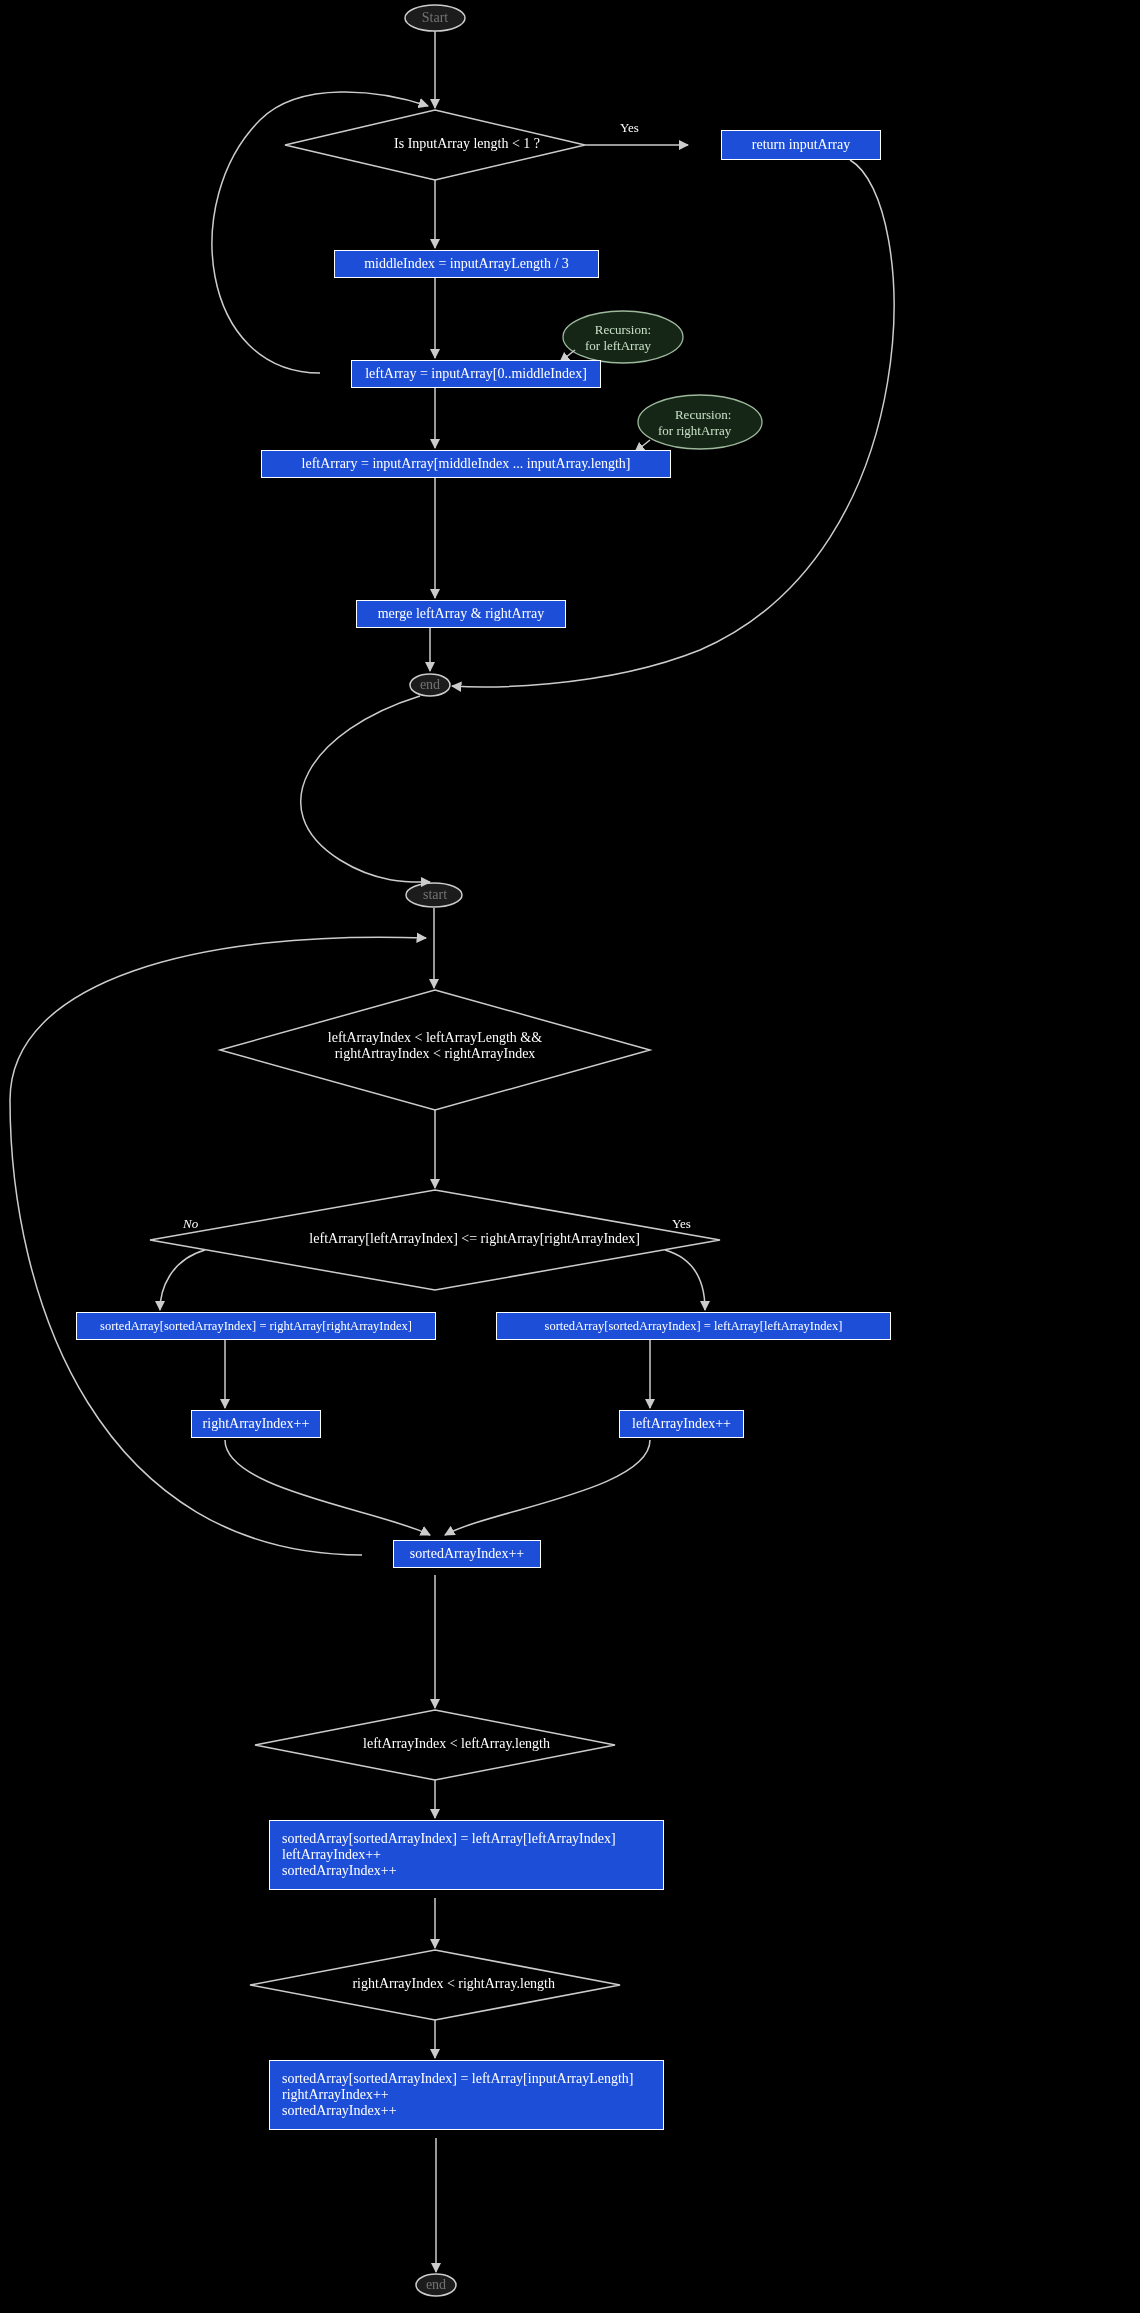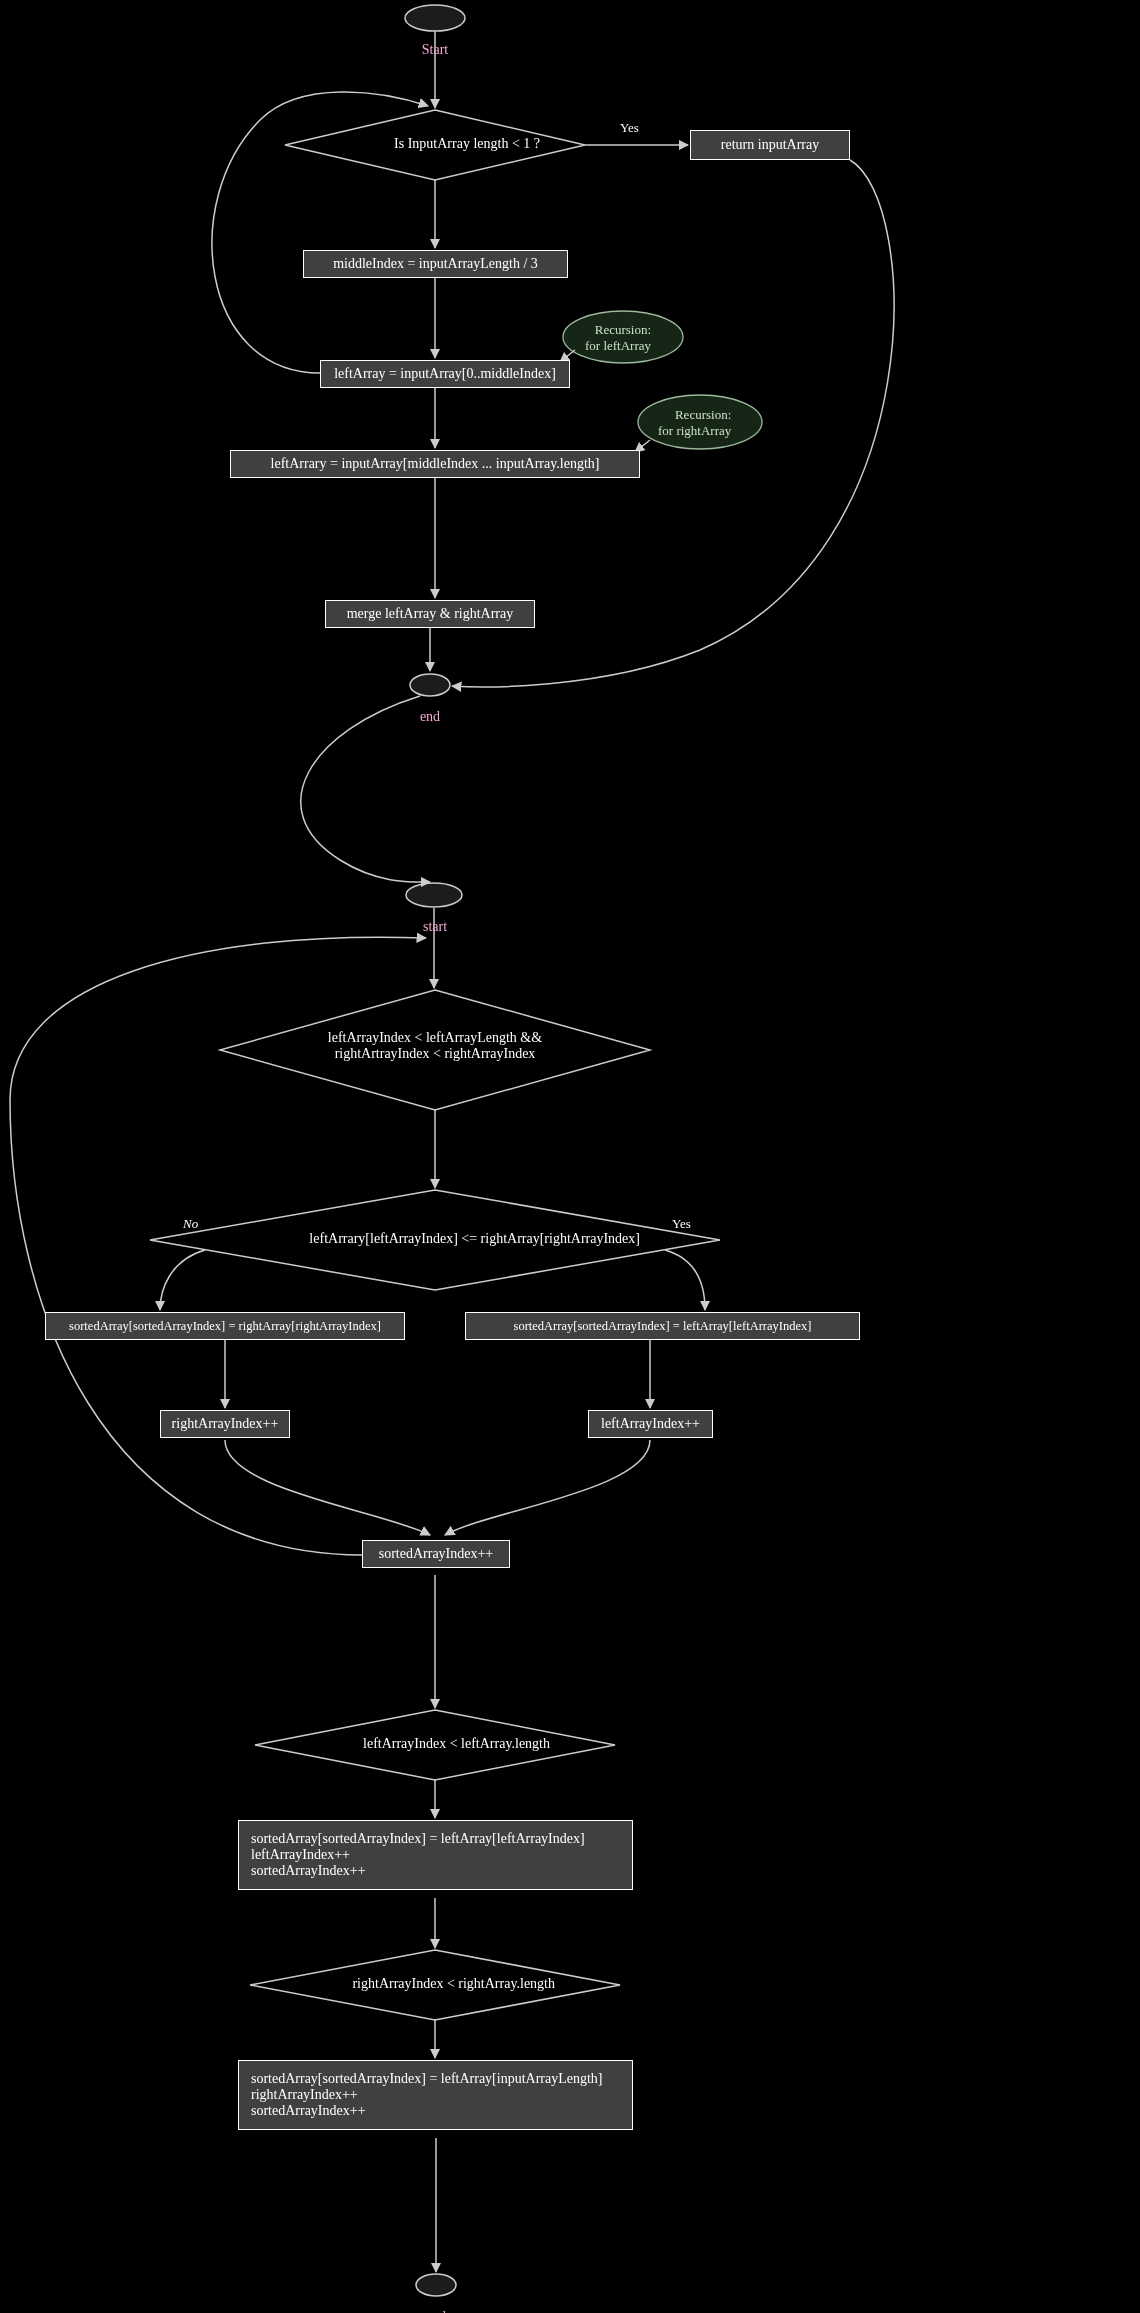"Start" .terminal { color: #f9a8d4 -> #737373; margin-top: 32px -> none }
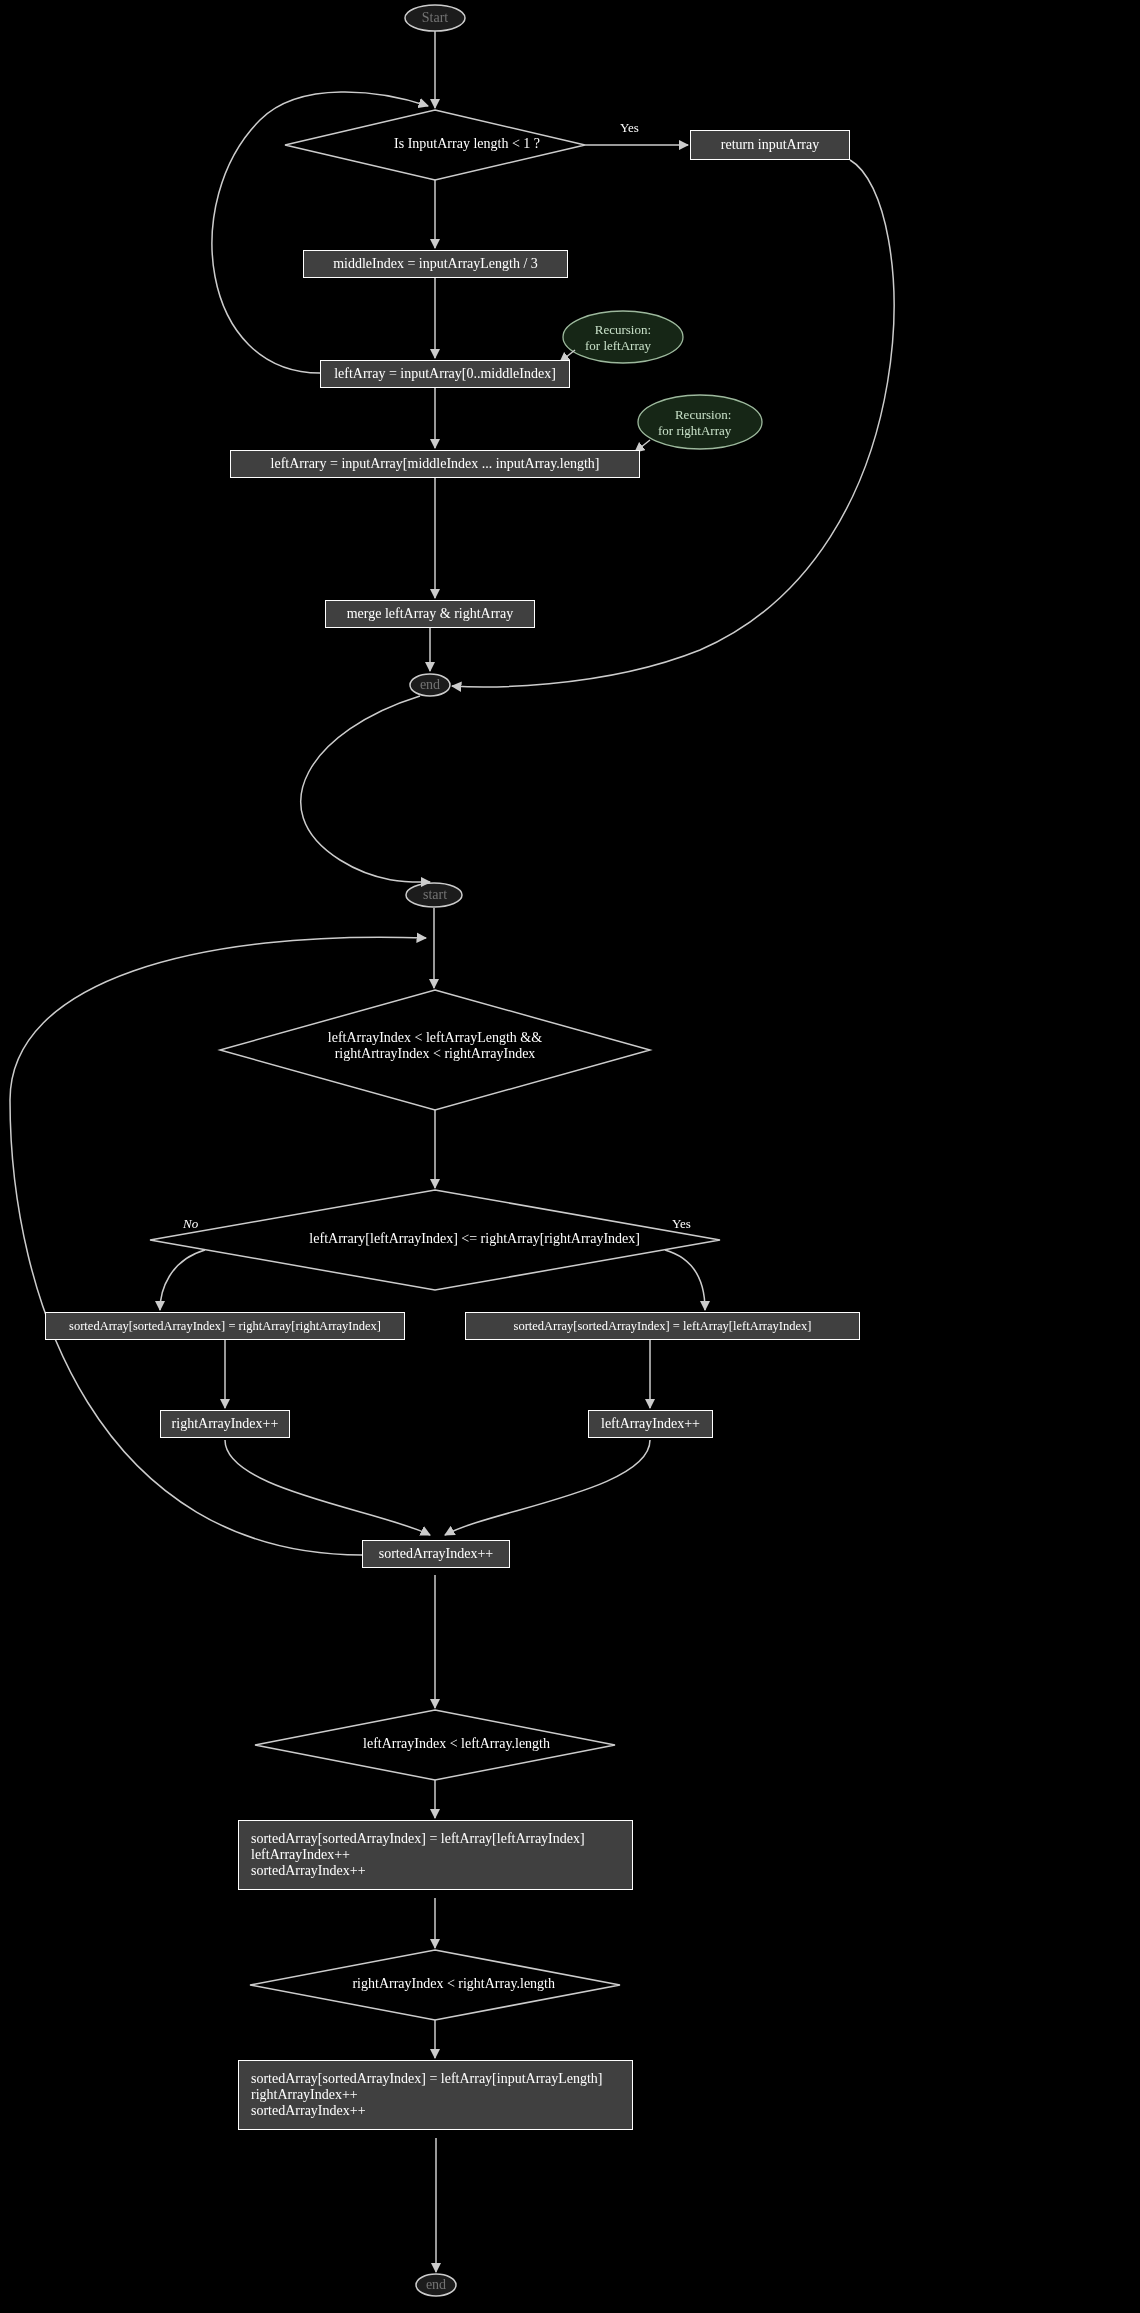"return inputArray" .node.process { background: #404040 -> #1d4ed8; margin-left: none -> 31px }
